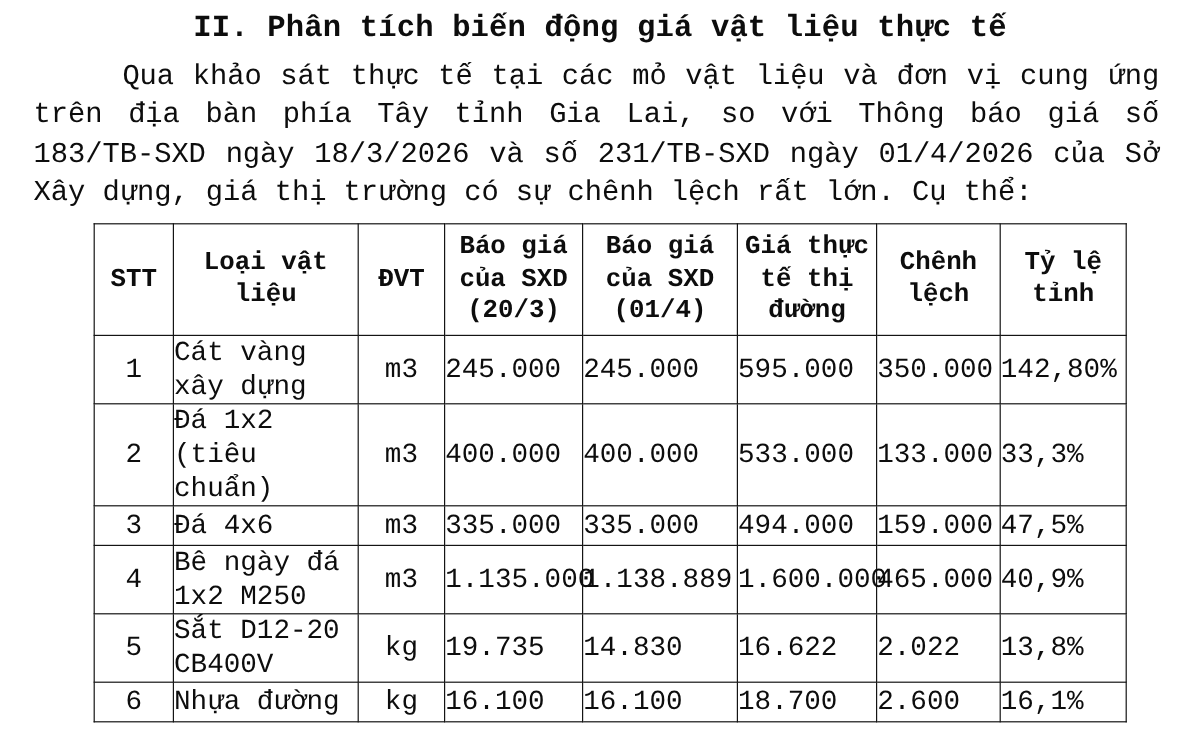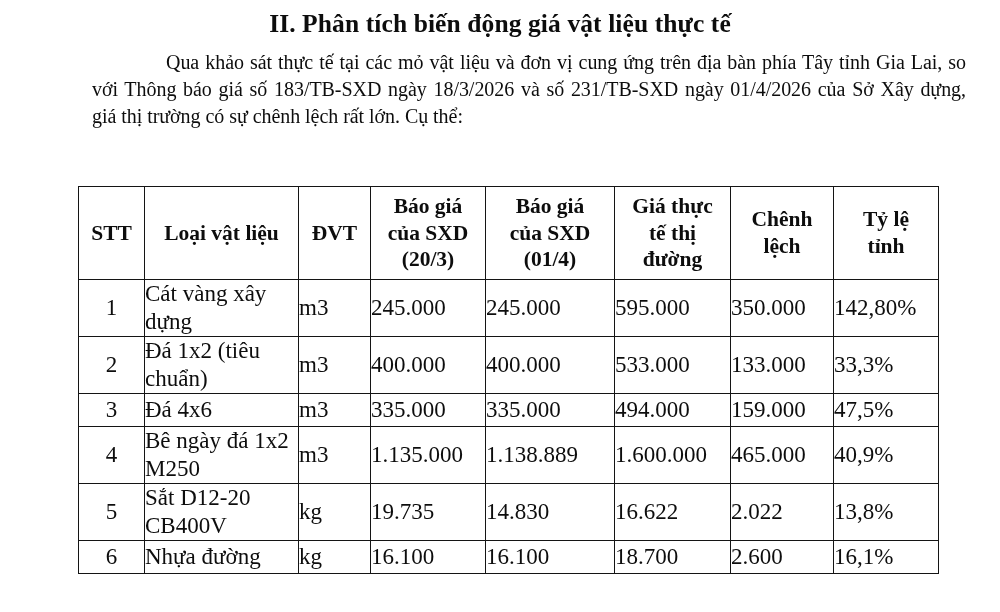"II. Phân tích biến động" .page { font-family: none -> Liberation Mono, monospace }
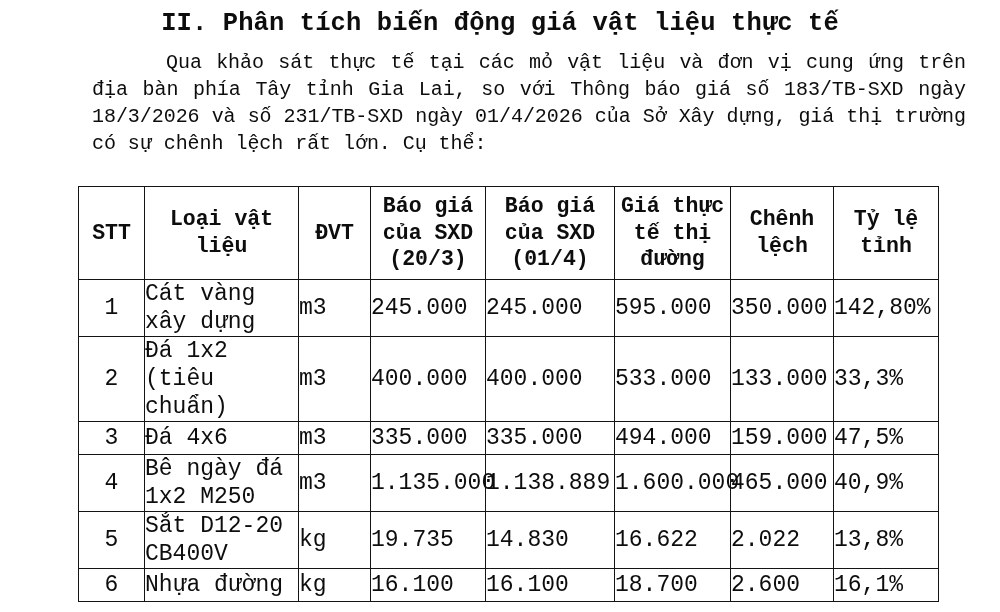"Qua khảo sát thực tế" .doc-paragraph { font-size: 20px -> 24px; padding: 9px 34px 0 92px -> 9px 34px 0 28px }
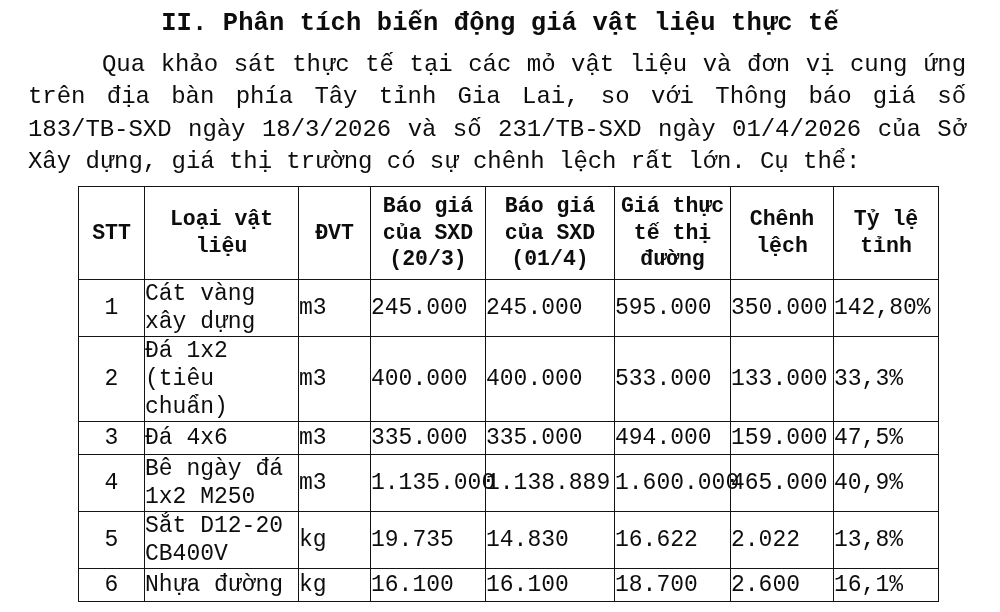"m3" td.unit { text-align: none -> center }
